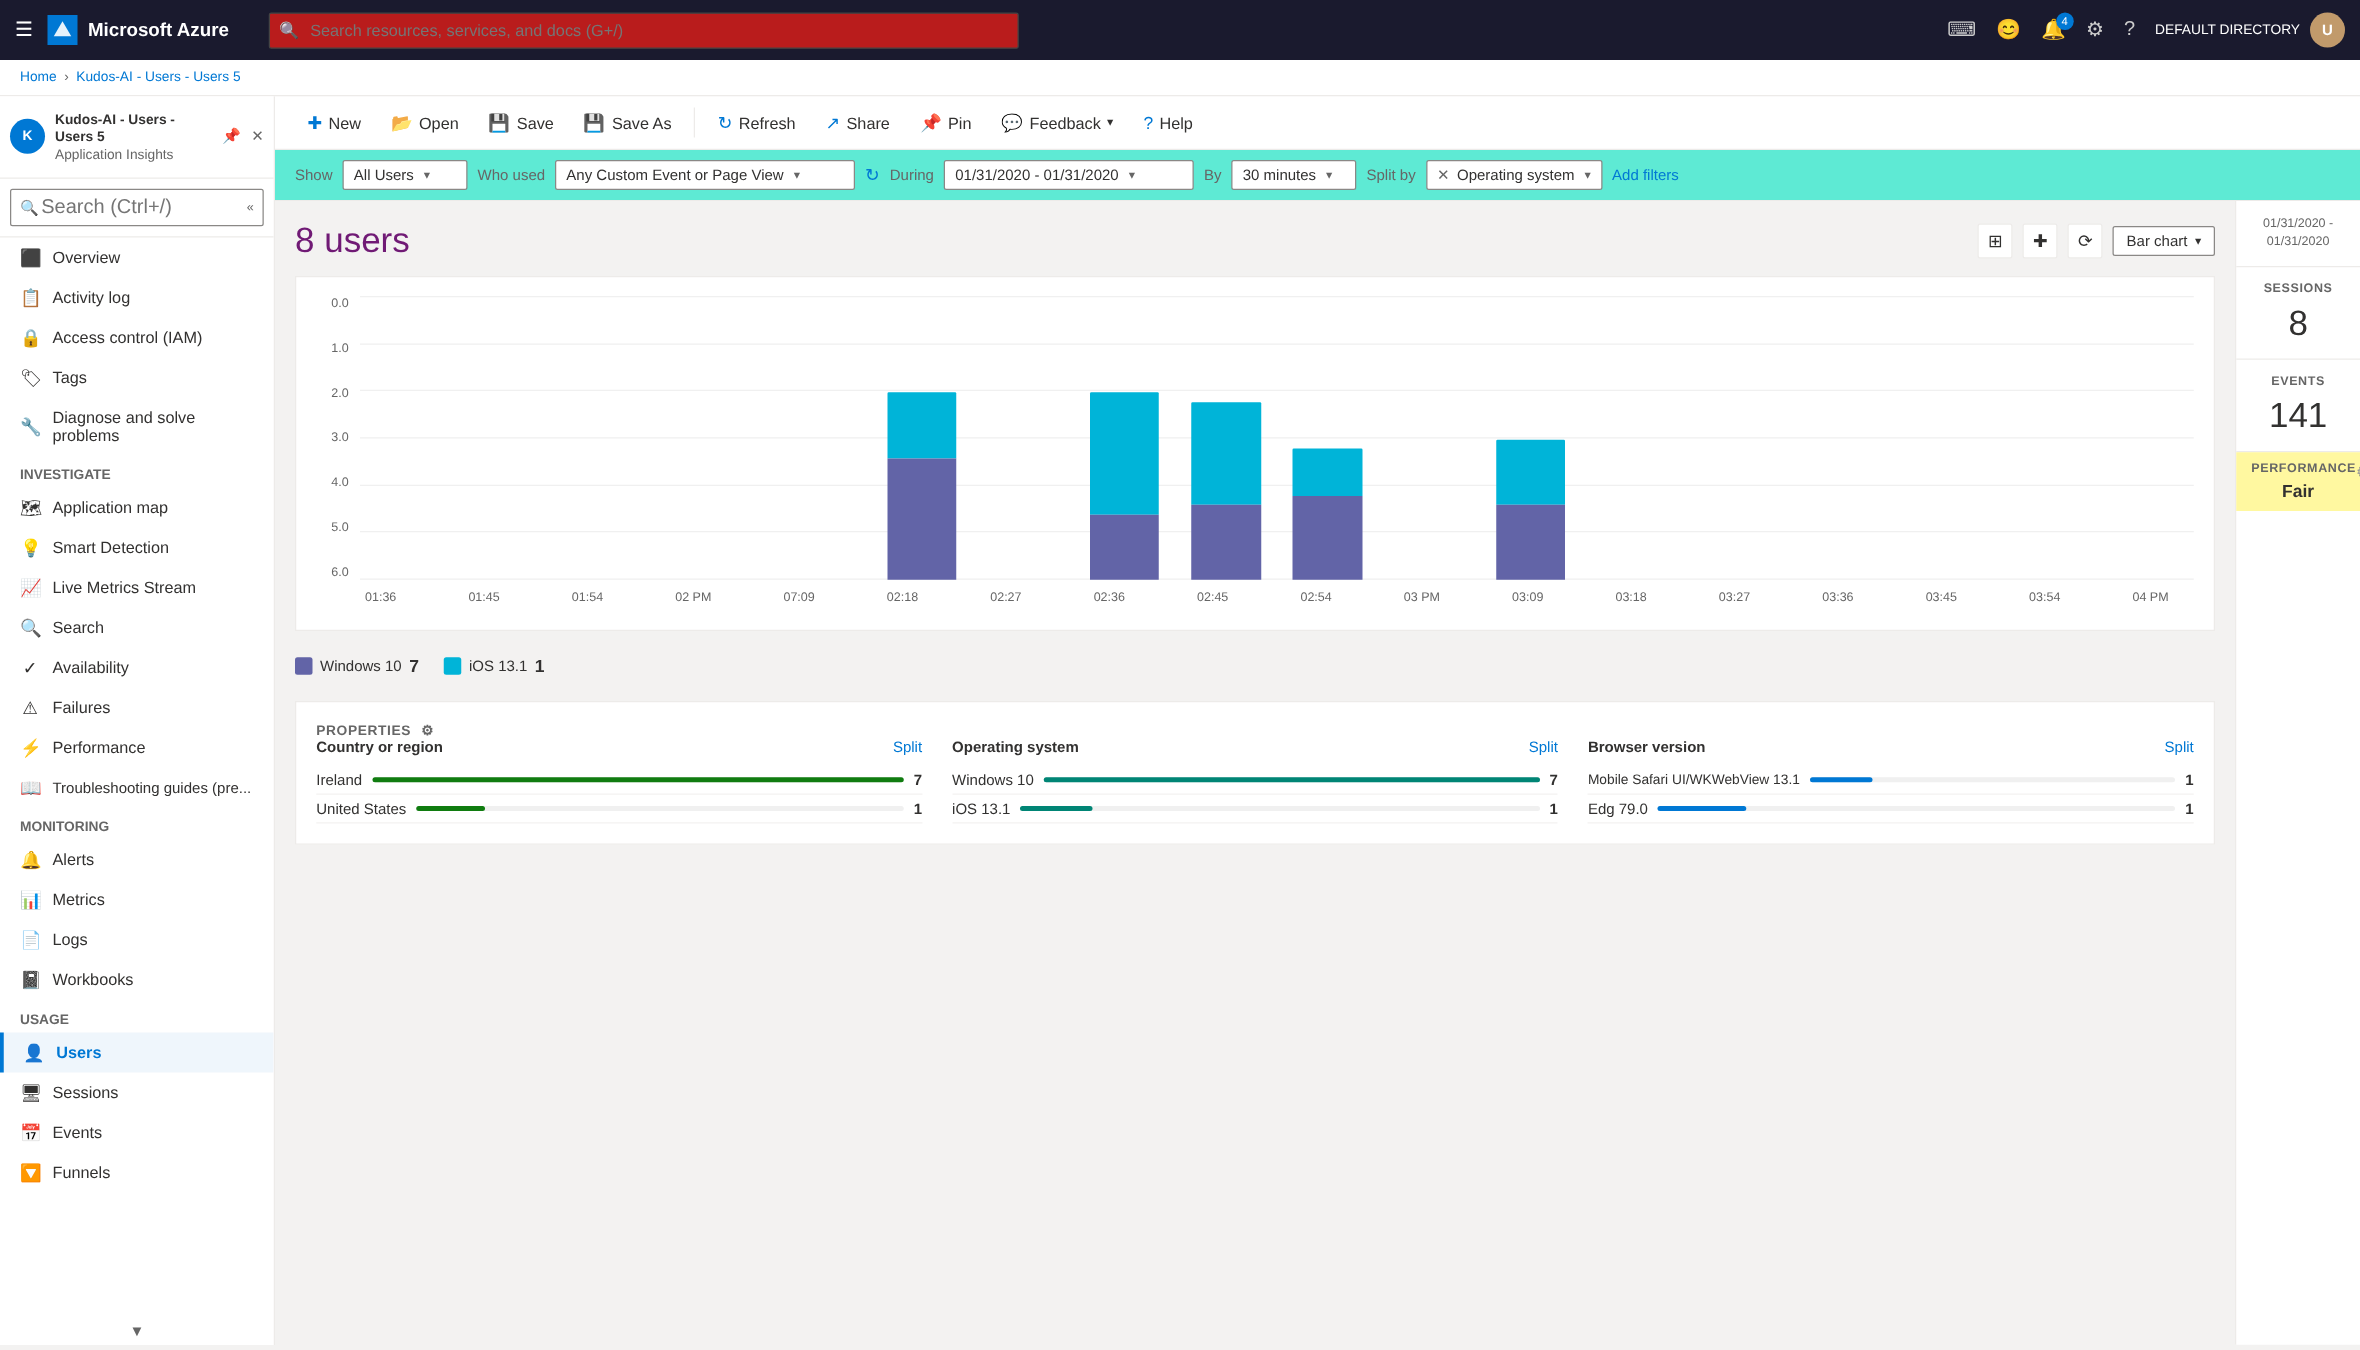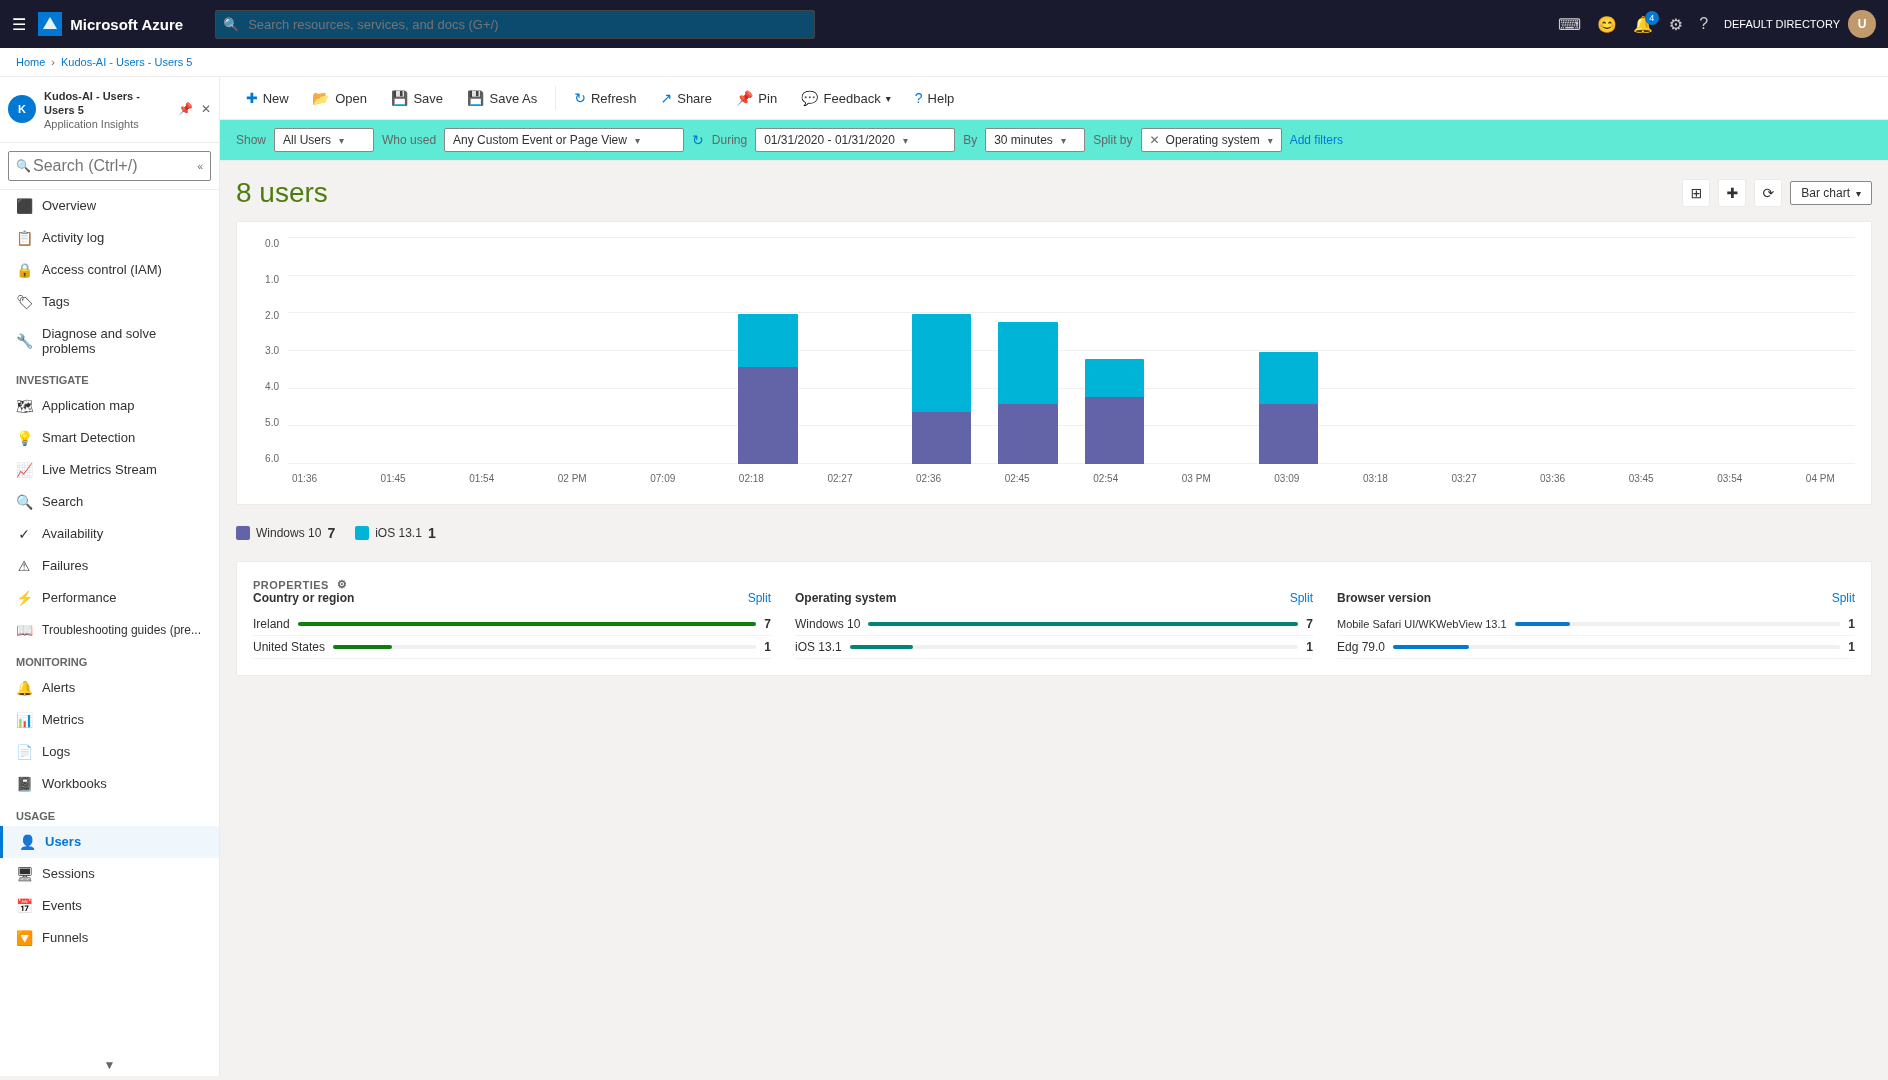"Search resources, services, and docs" .topbar-search input { background: #0c4a6e -> #b91c1c }
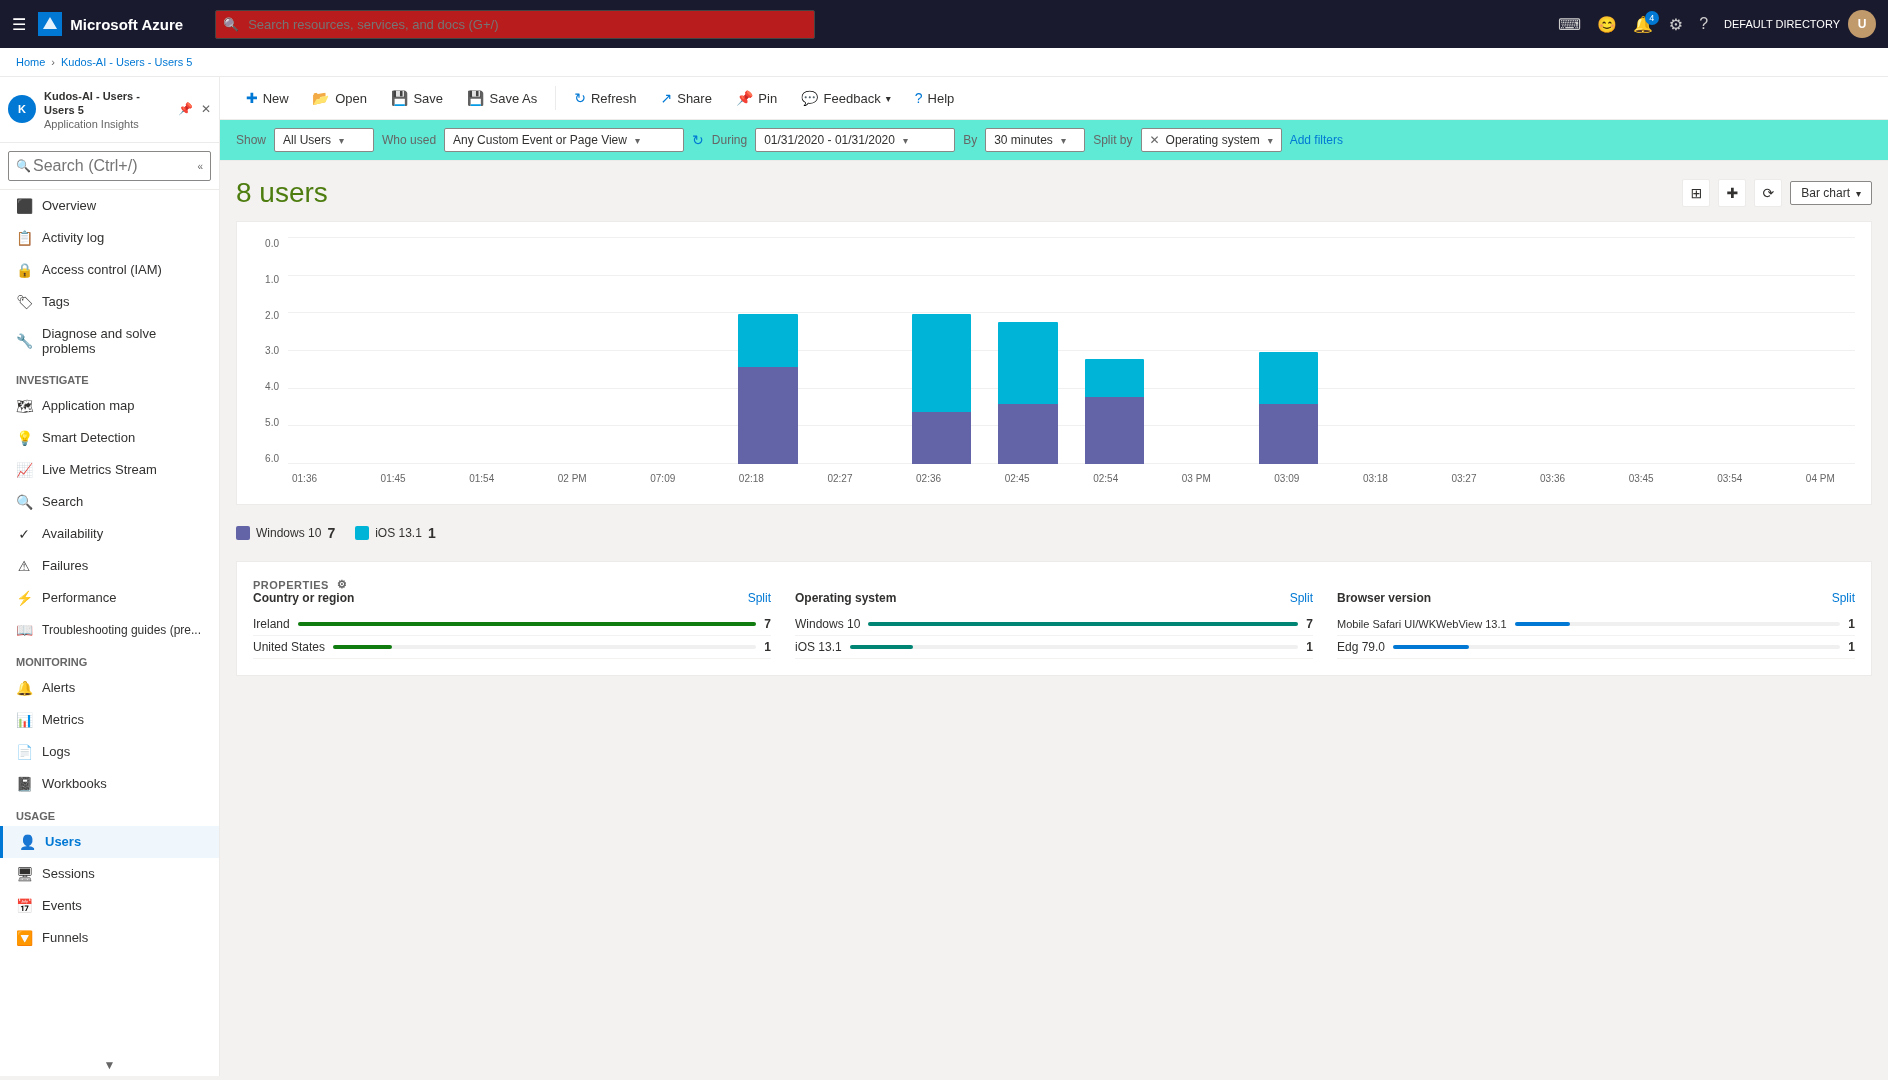"8 users" .users-count { color: #4d7c0f -> #701a75 }
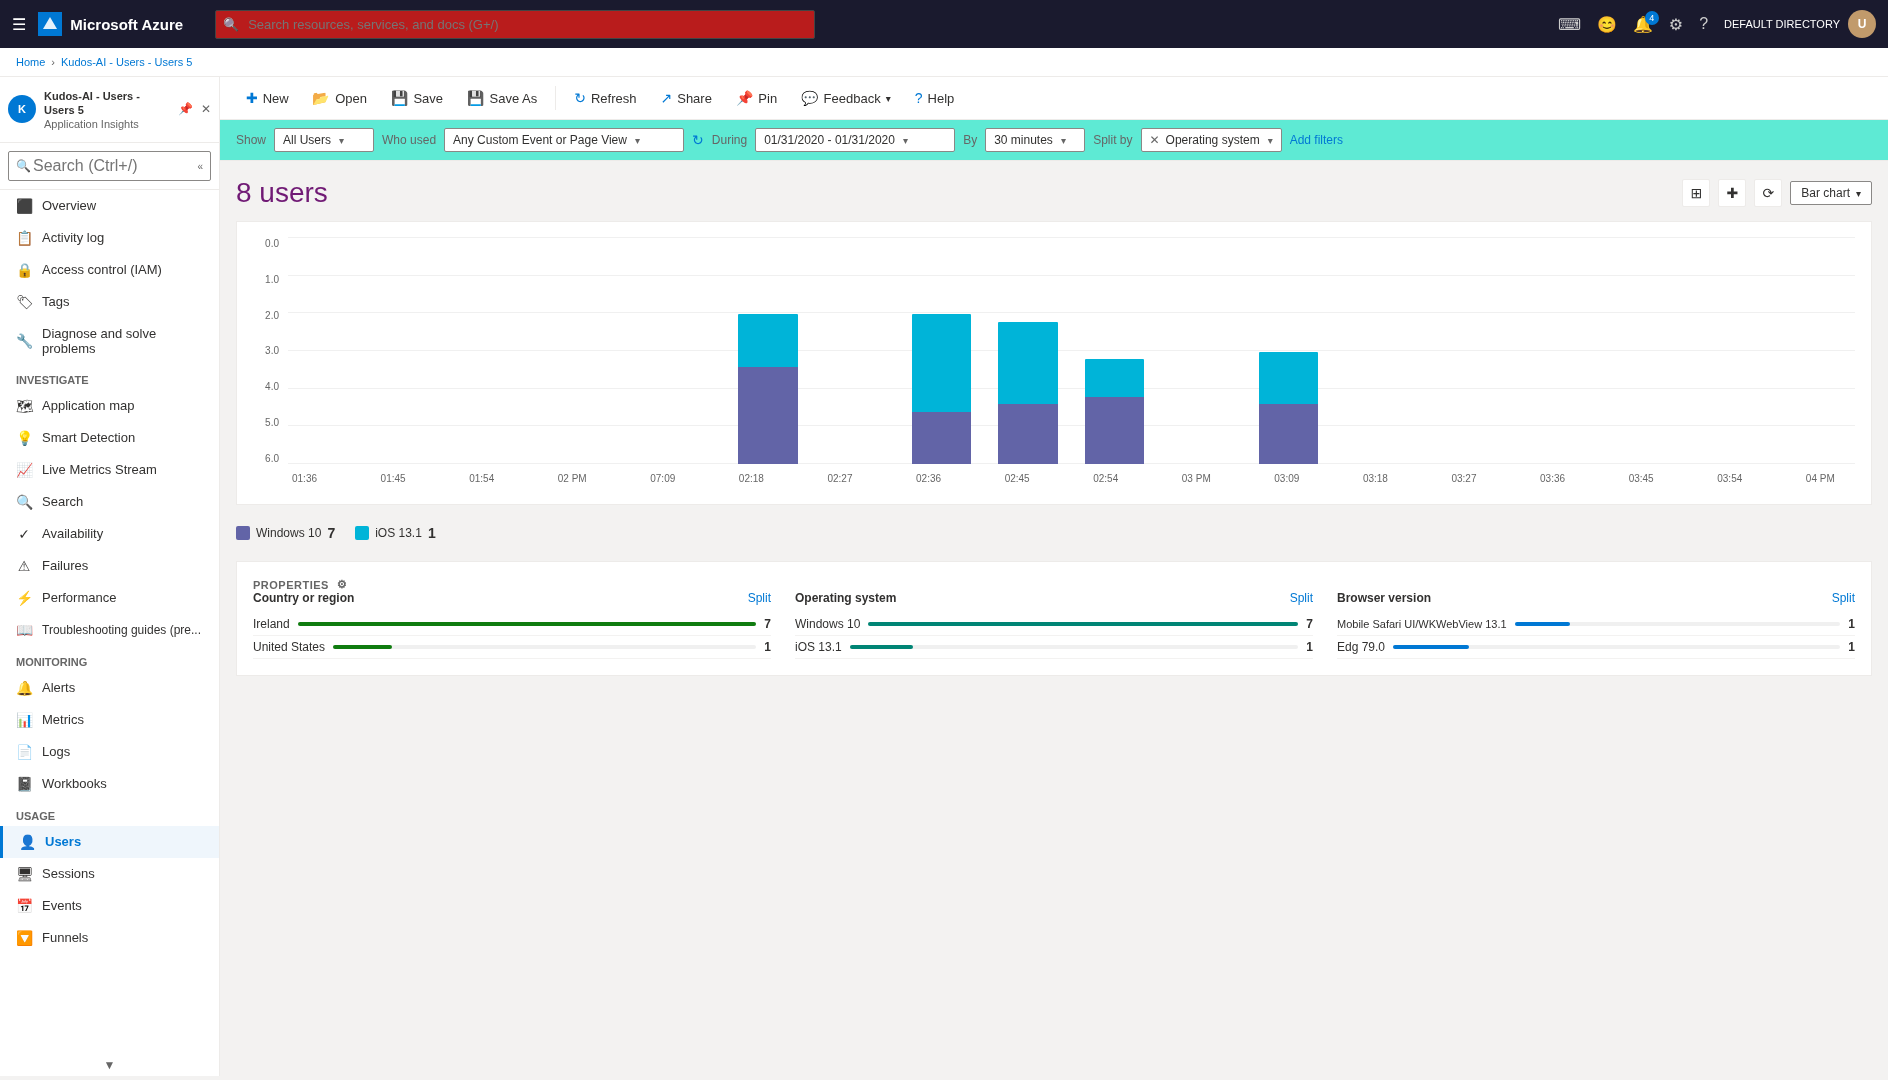"01/31/2020 -" div.right-panel { html: none -> <div> <div> <div>01/31/2020 -<br>01/31/2020</div> </div> <div> <div>SESSIONS</div> <div>8</div> </div> <div> <div>EVENTS</div> <div>141</div> </div> <div> <div> <span>PERFORMANCE</span> <span>⚙</span> </div> <div>Fair</div> </div> </div> }
